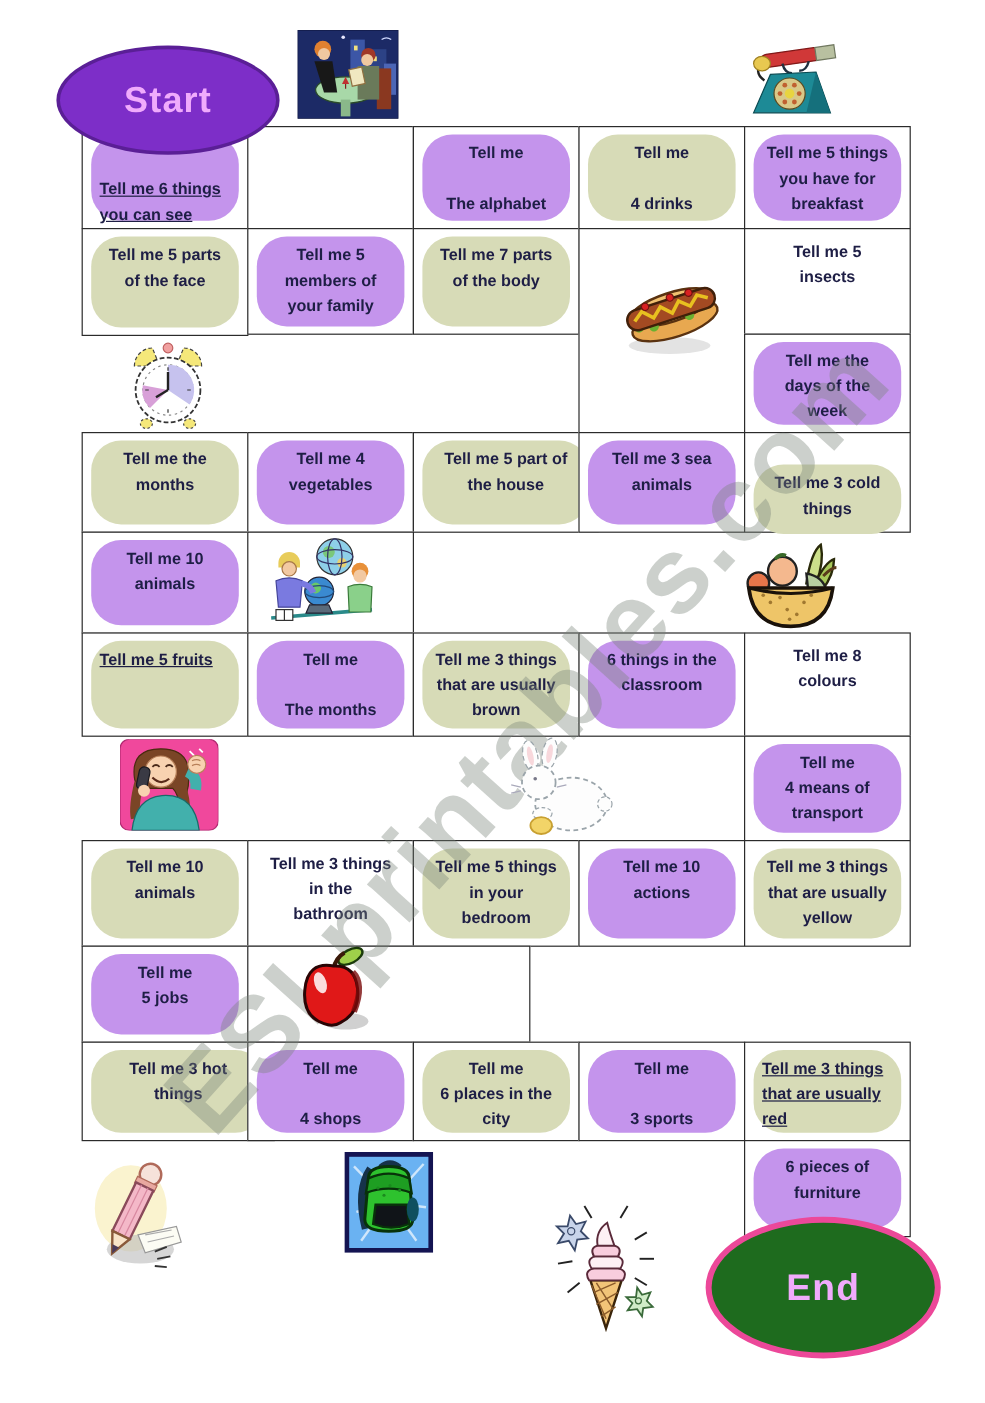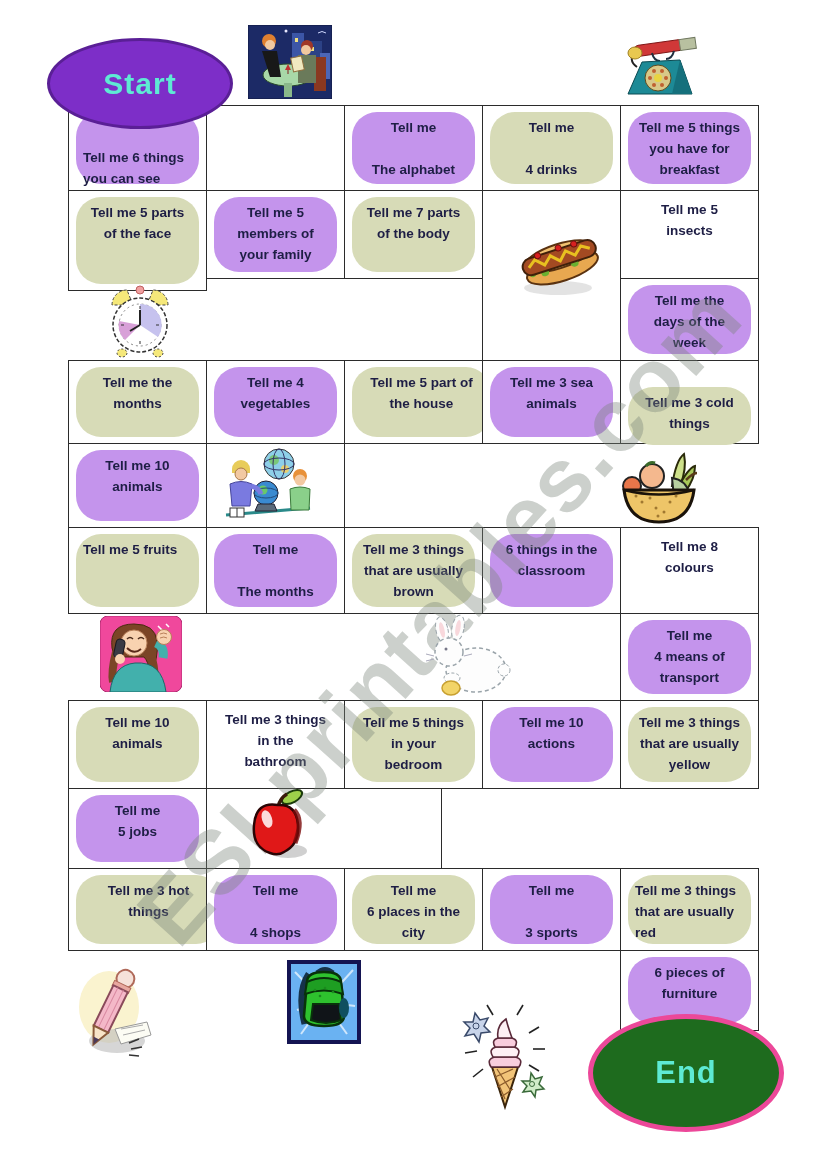"Start" .oval { color: #5eead4 -> #f0abfc }
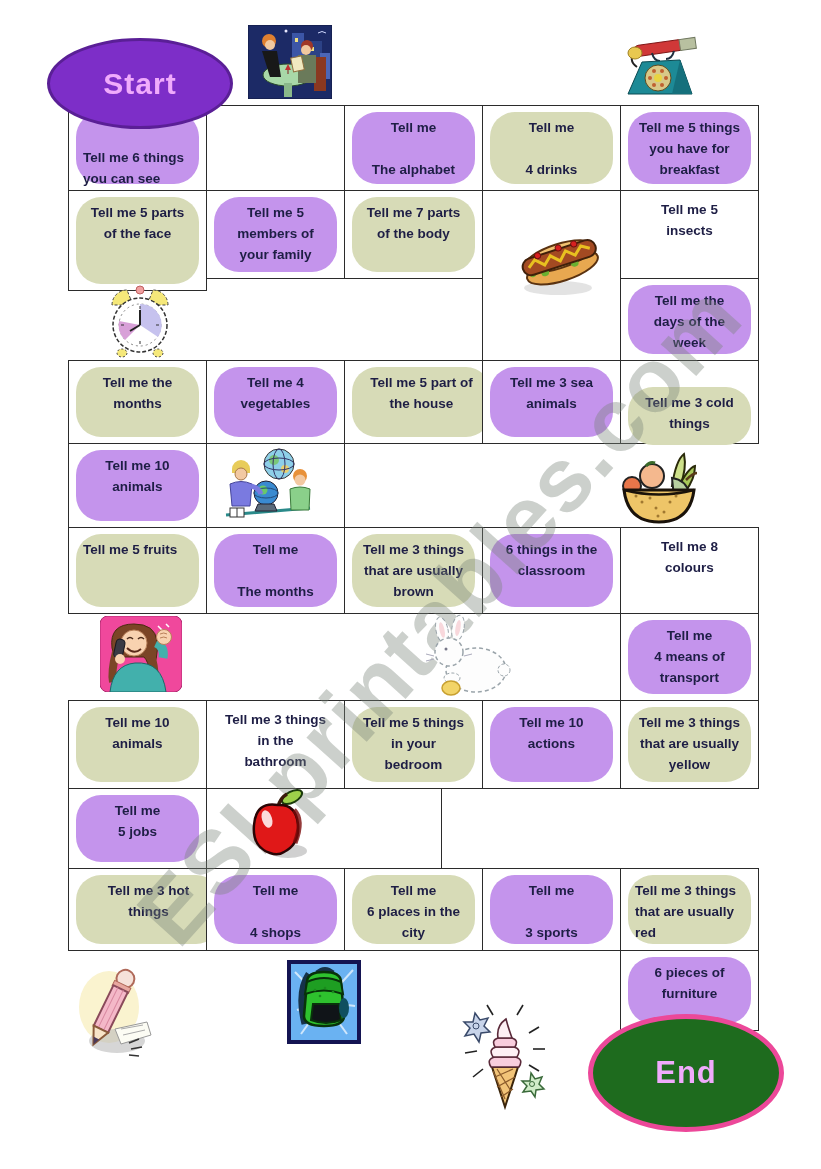"Tell me 6 things" .left .ctext { text-decoration: none -> underline }
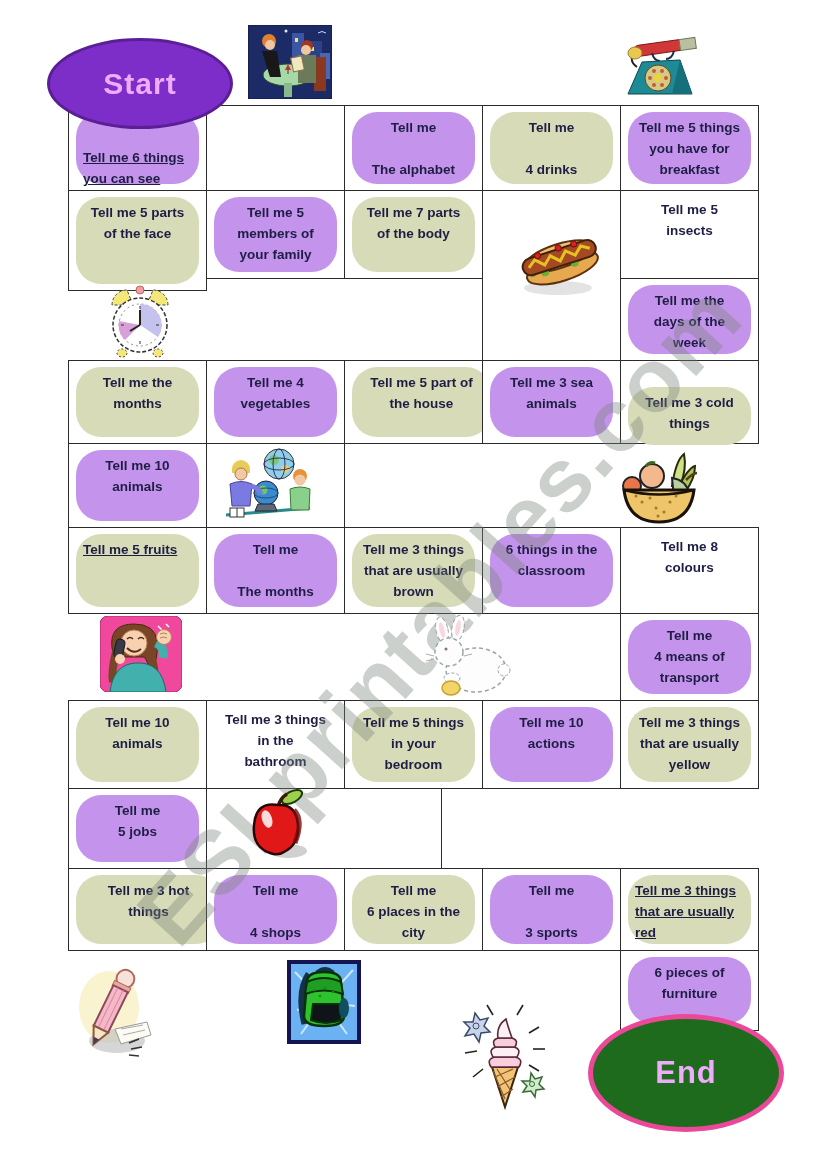"Tell me 5 parts" div.cell { height: 101px -> 90px }
